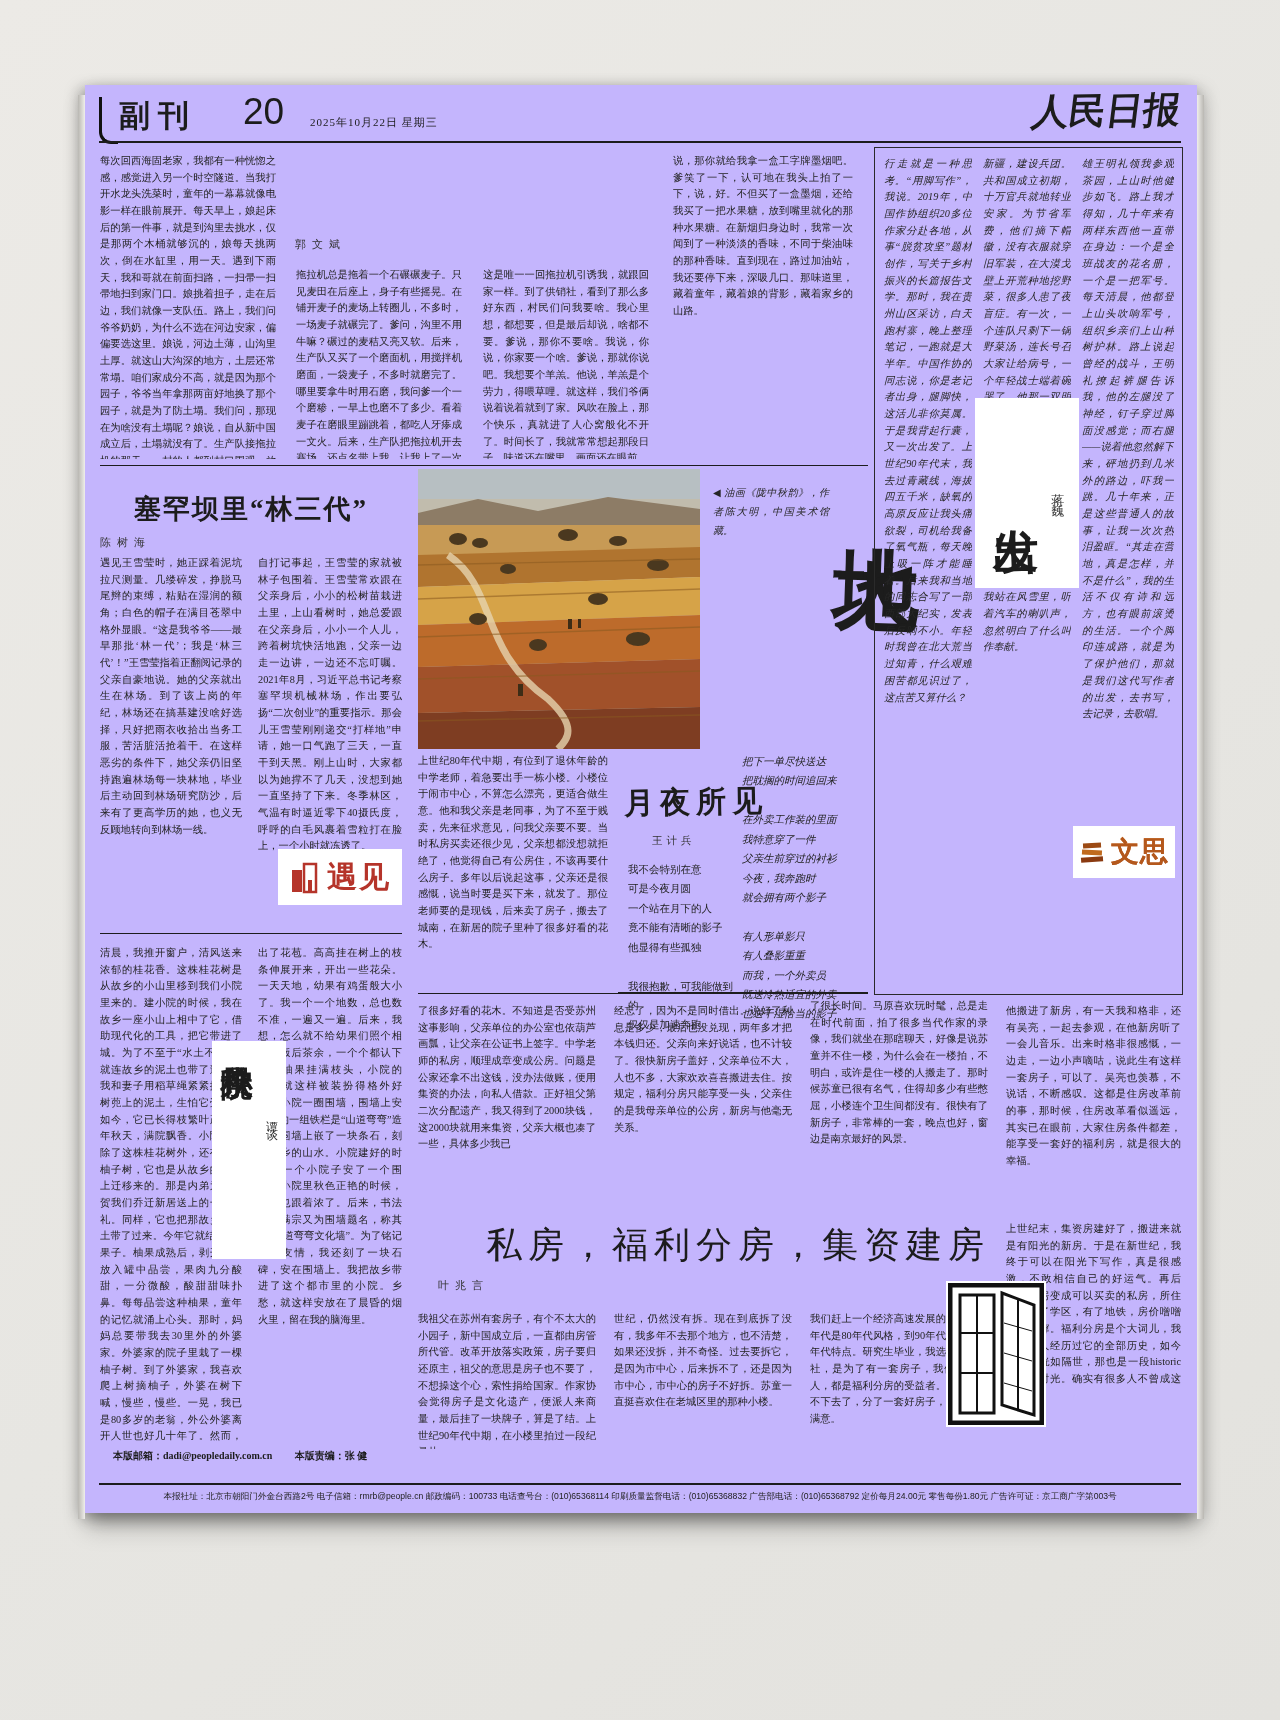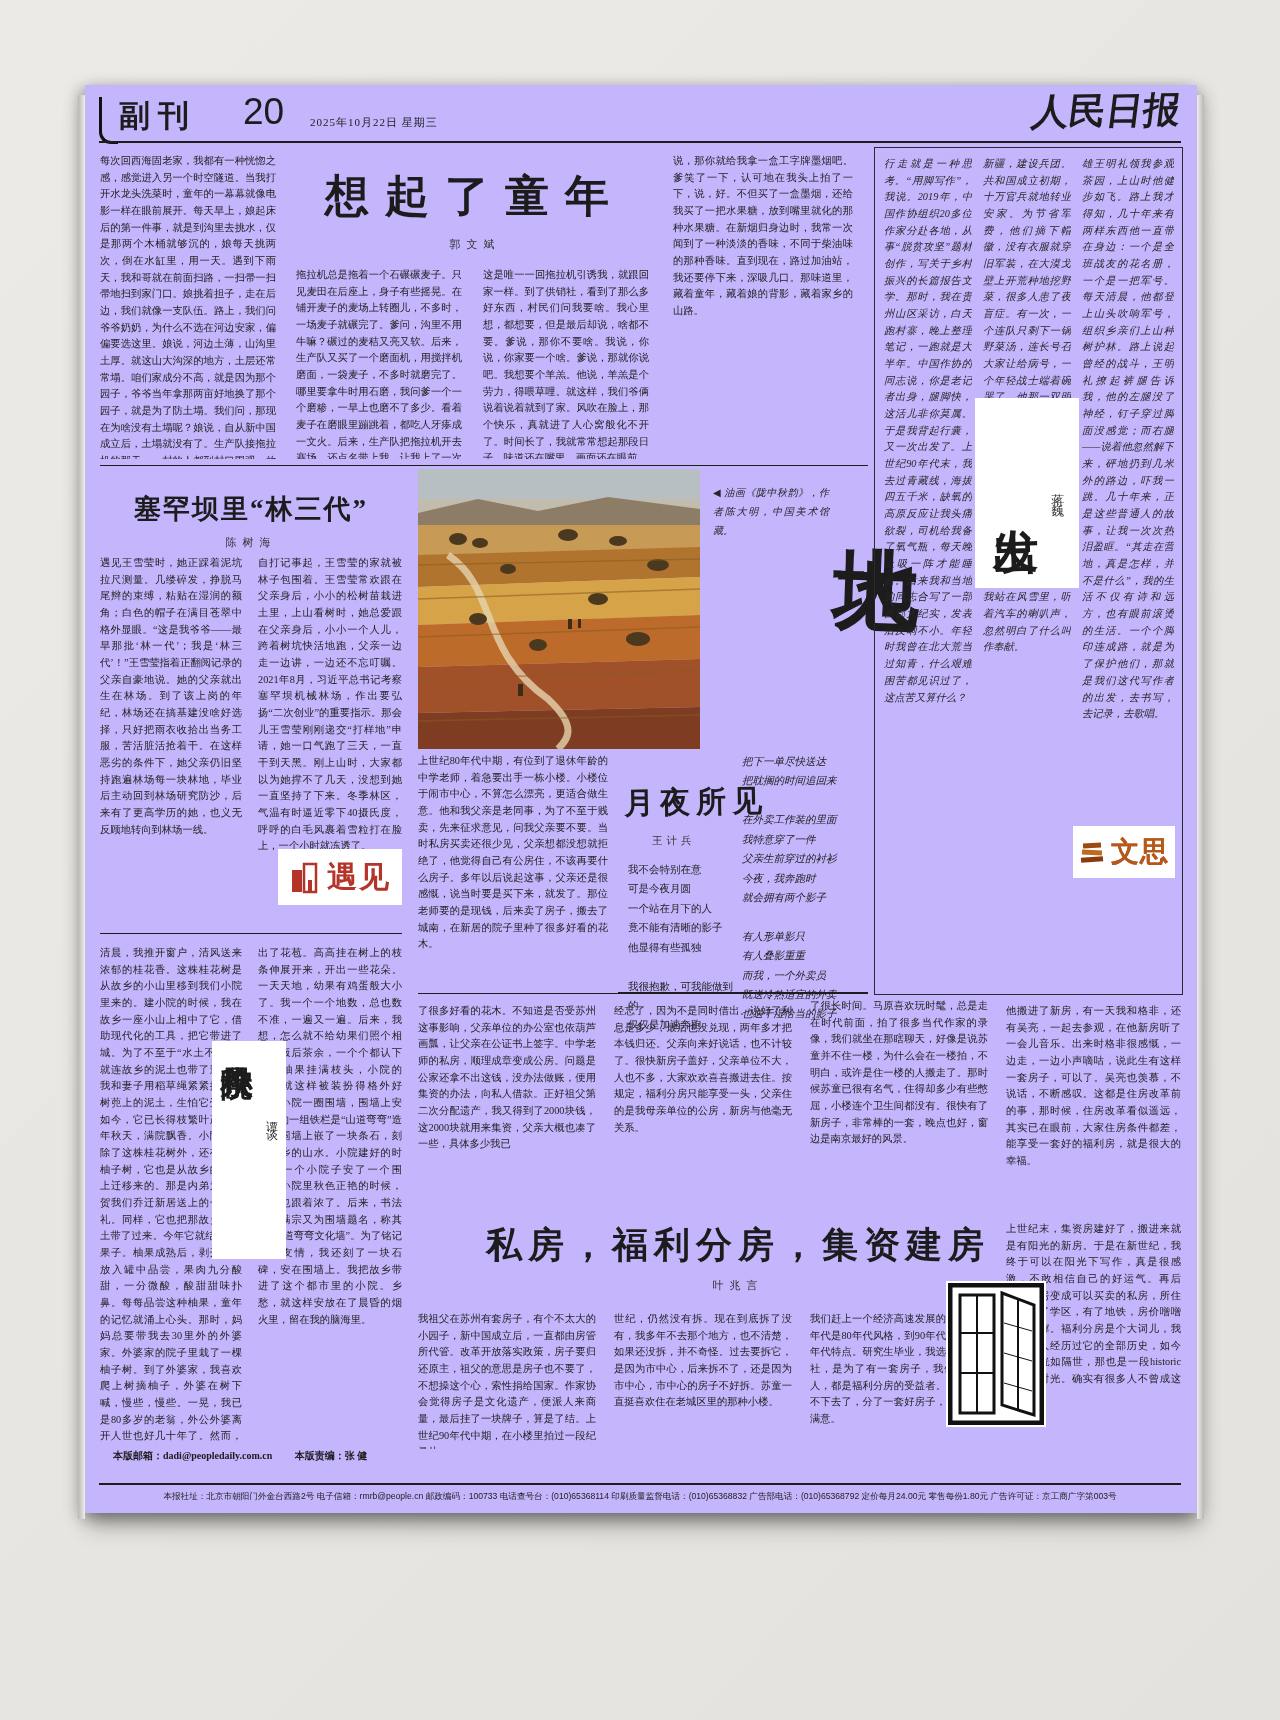"想起了童年" div.abs { html: <div>想起了童年</div> -> none }
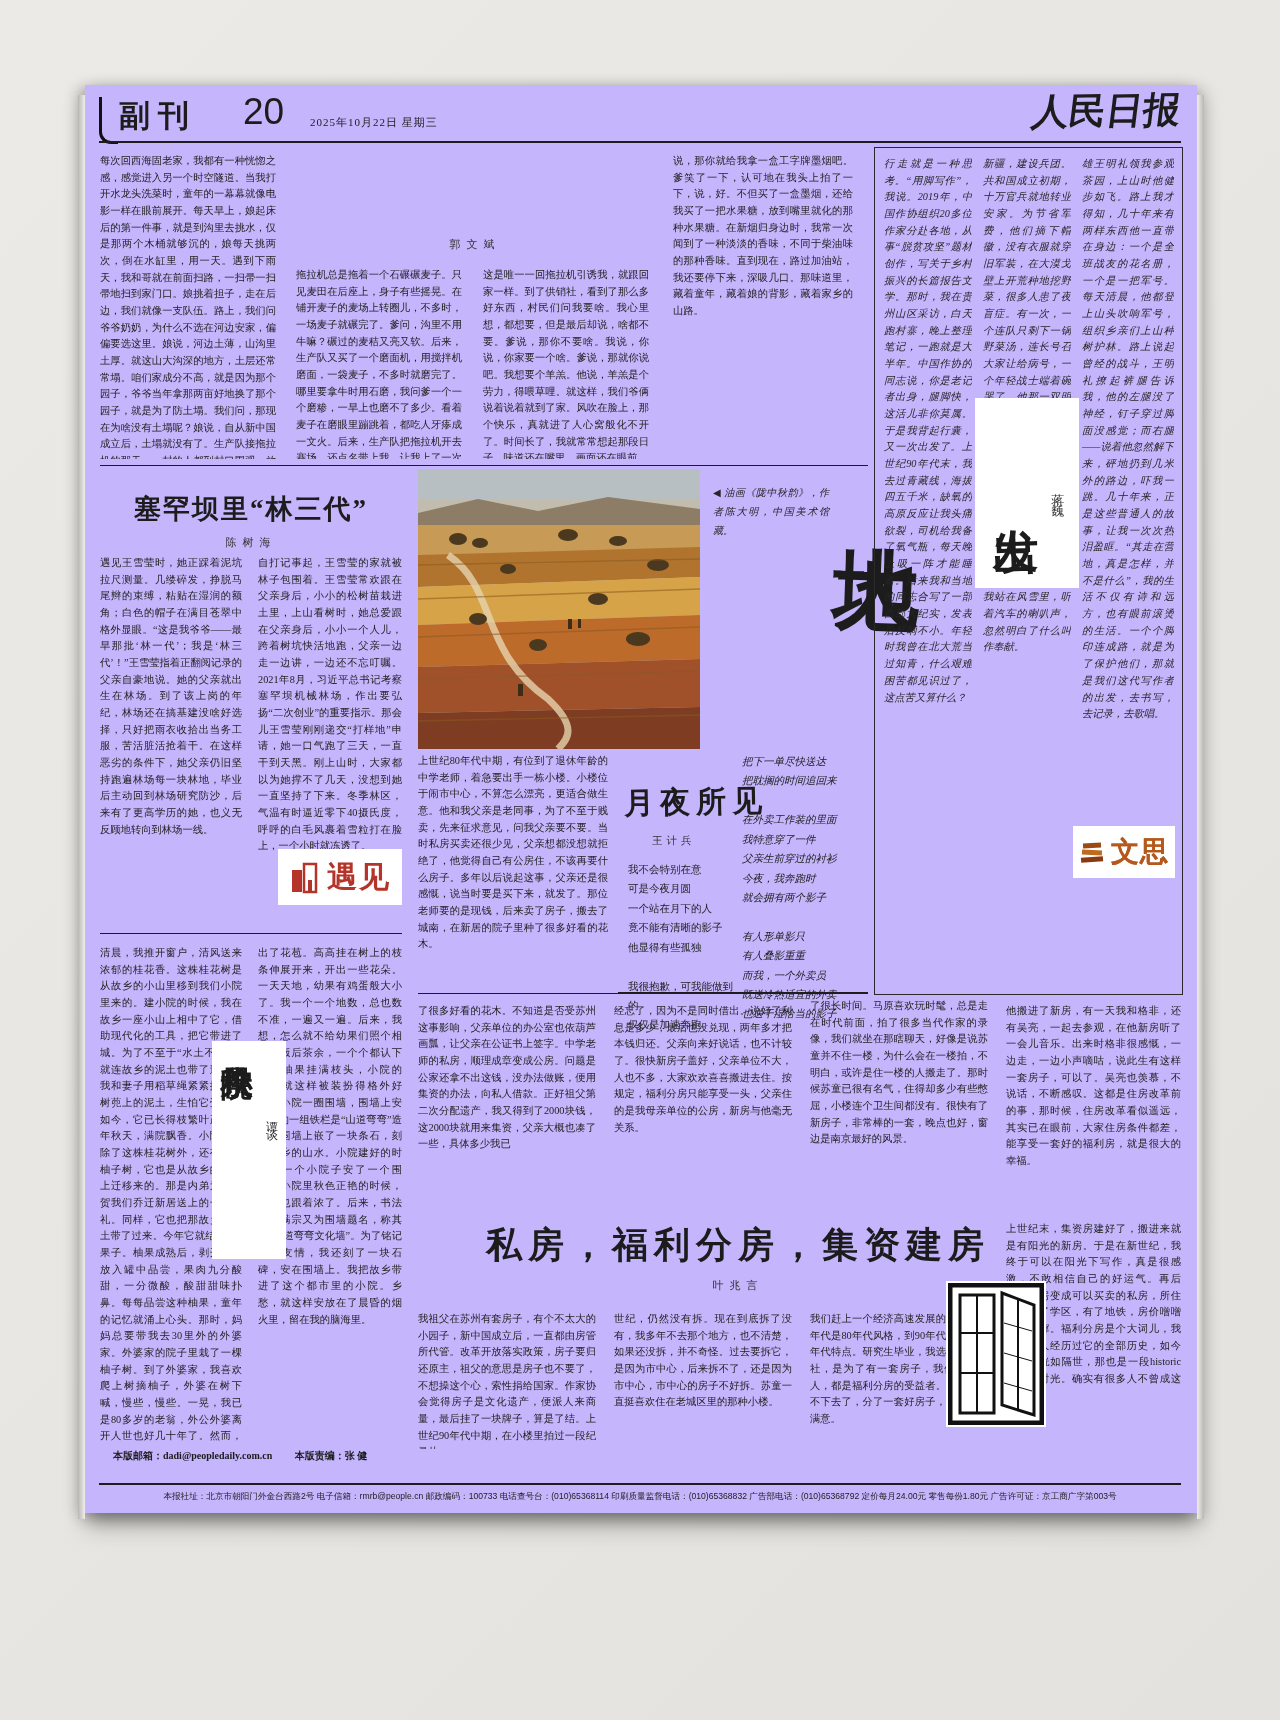"郭文斌" .byline { text-align: center -> left }
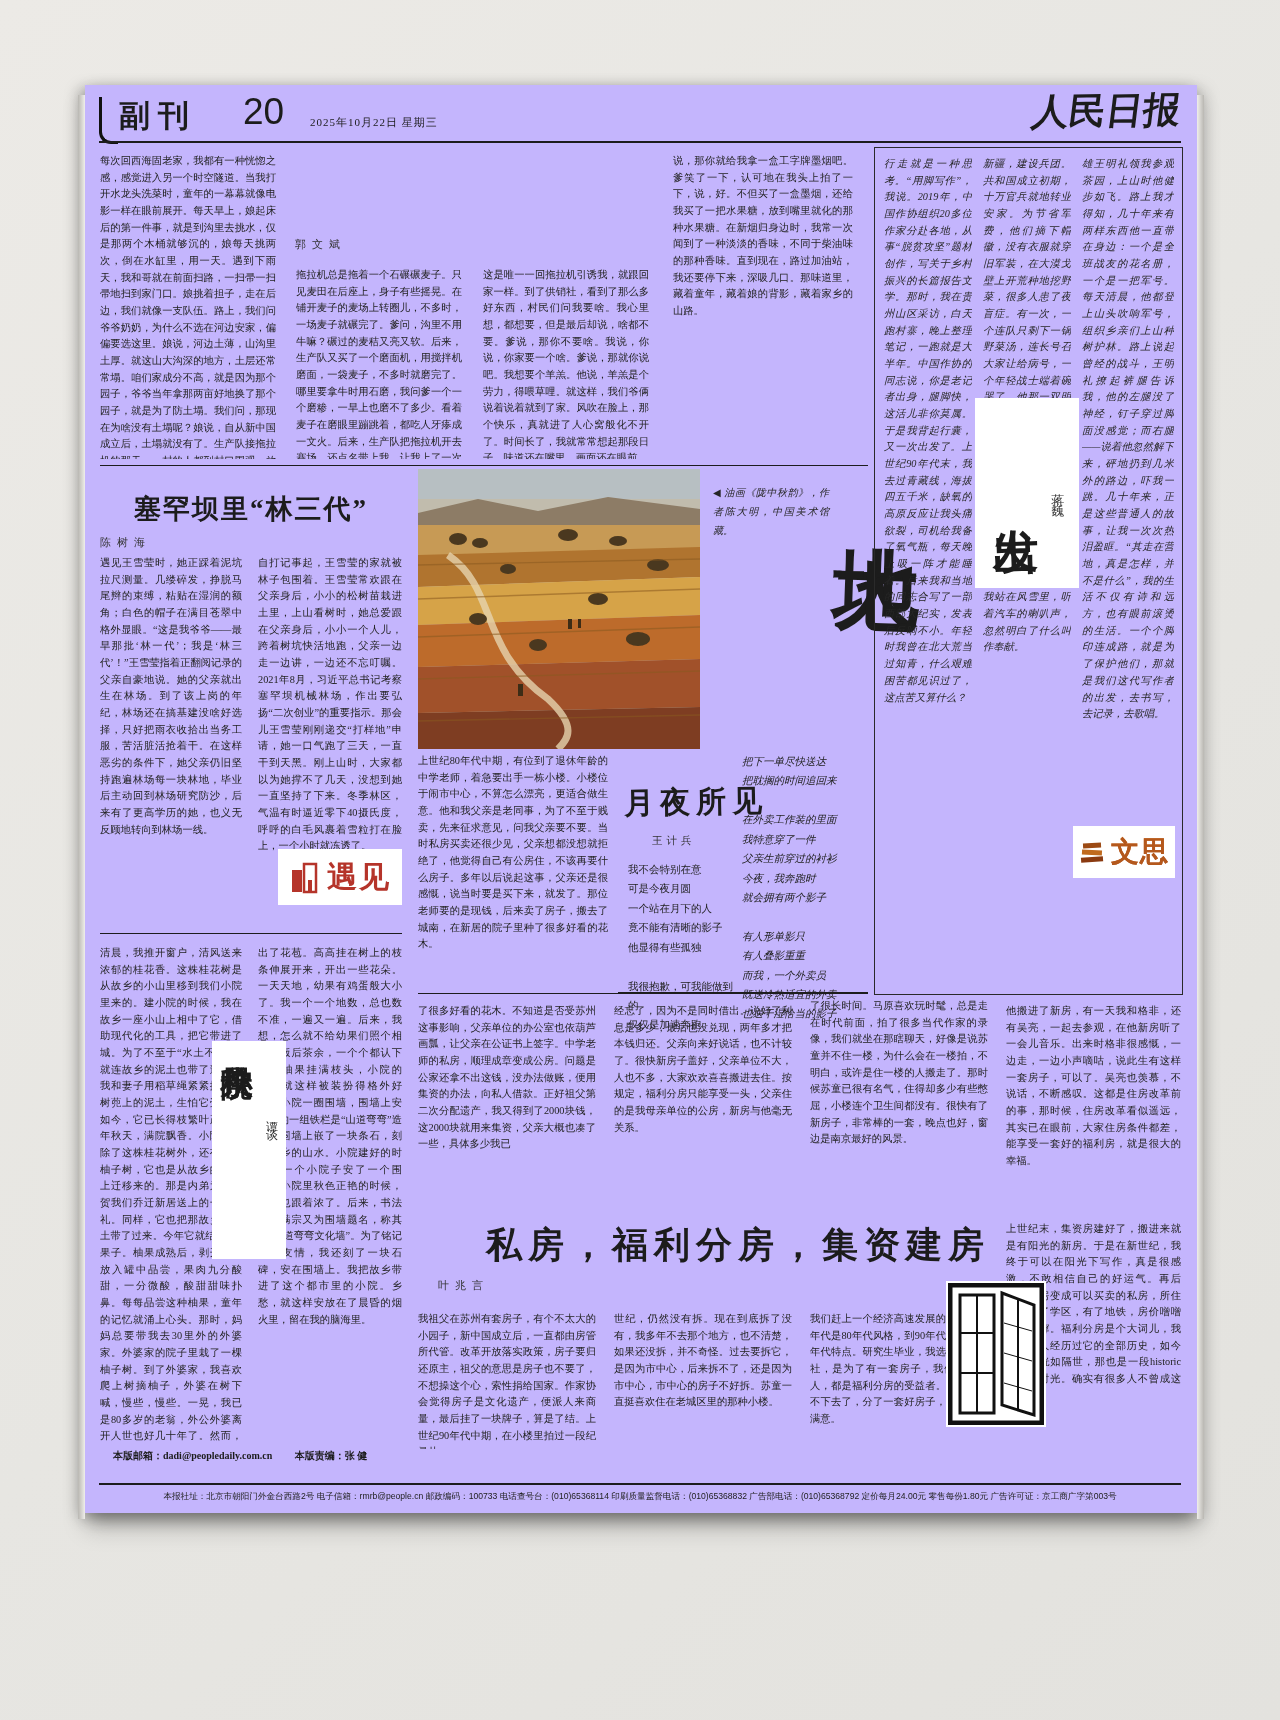"私房，福利分房，集资建房" div { font-weight: 700 -> 400 }
